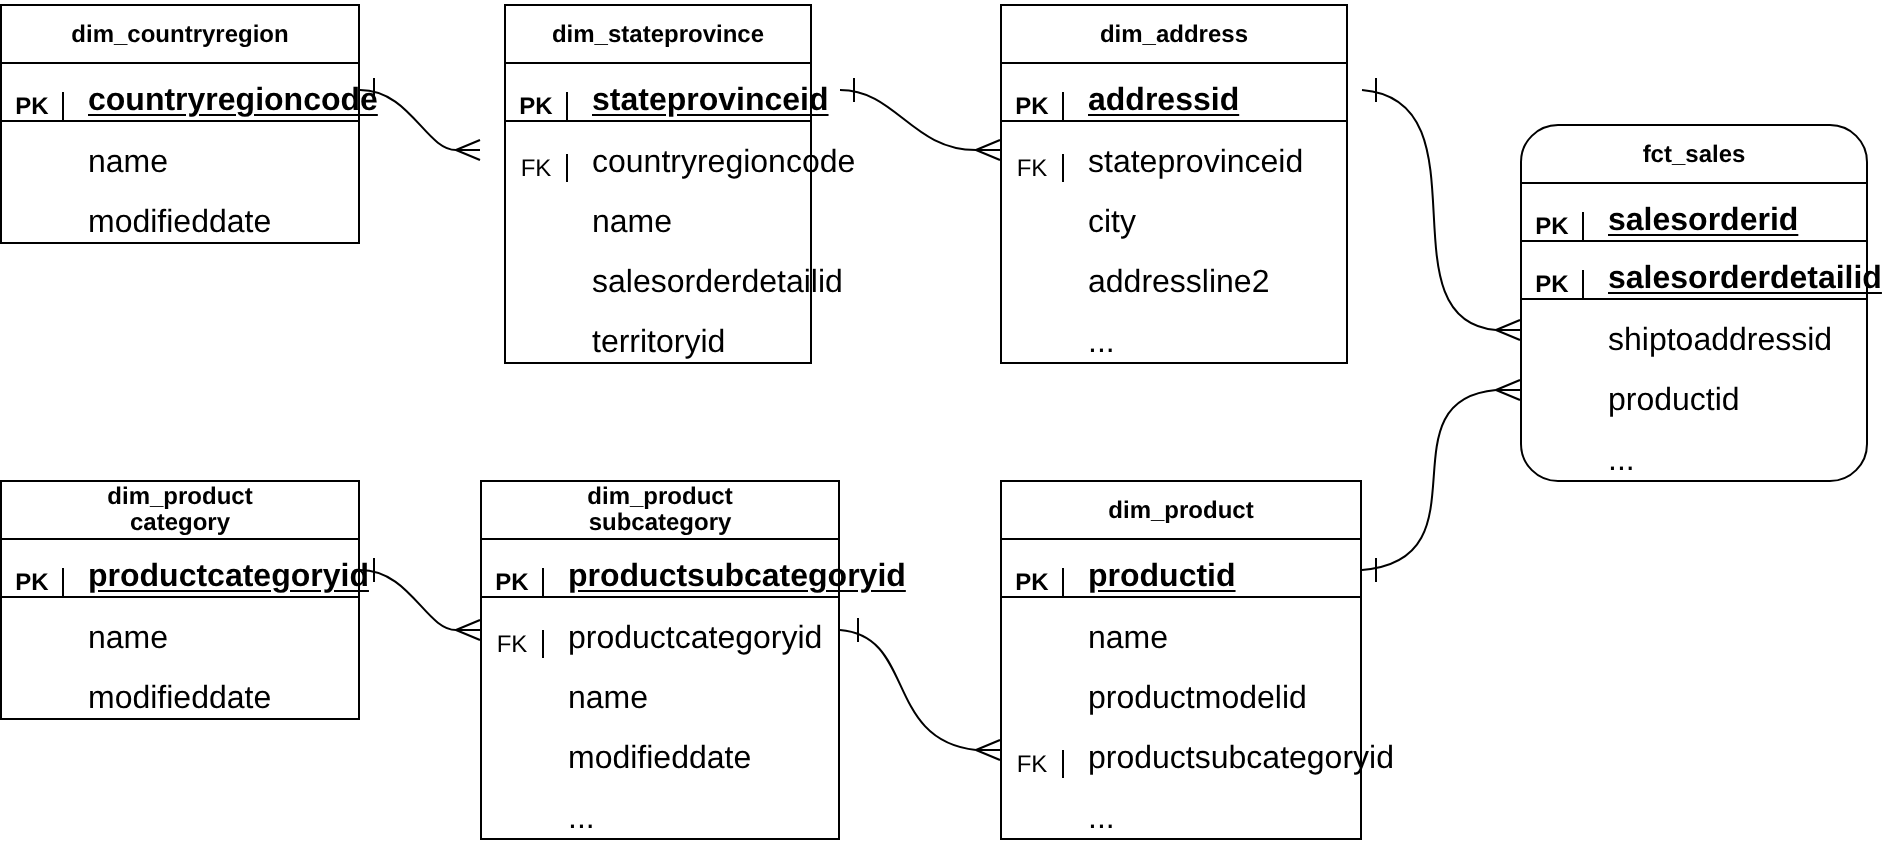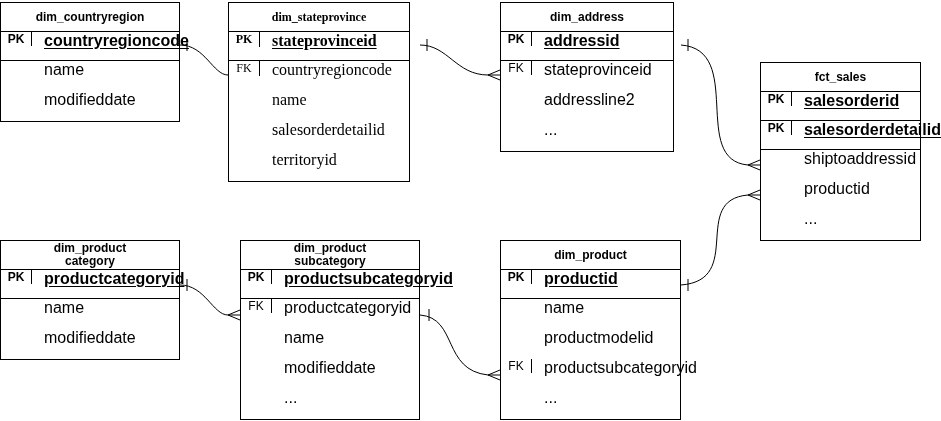"dim_stateprovince" div.table { font-family: Liberation Serif, serif -> none; left: 228px -> 252px; width: 182px -> 154px }
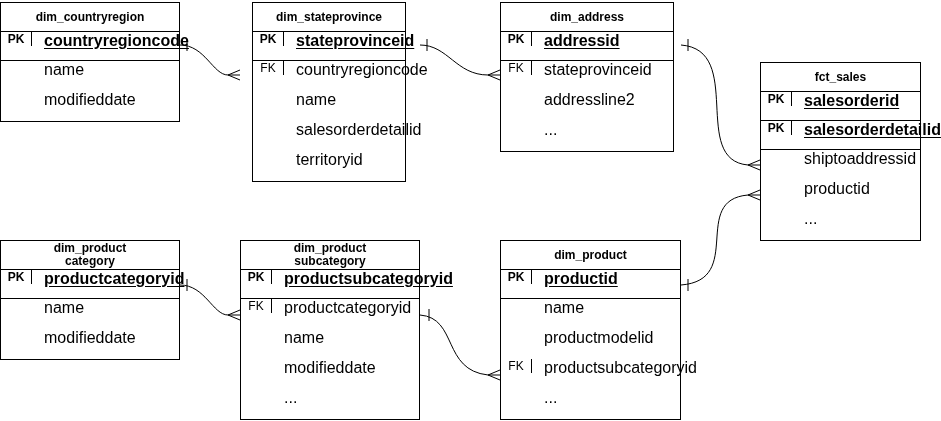"PK" .t-row { align-items: flex-start -> flex-end }
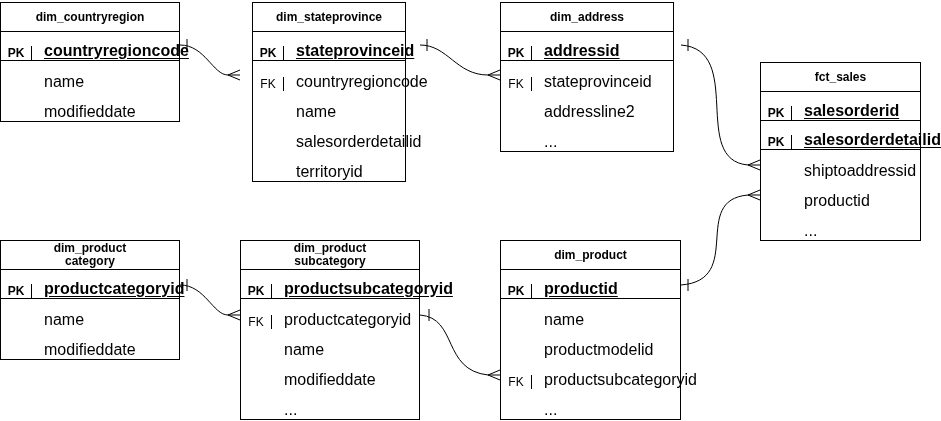"fct_sales" div.table { border-radius: none -> 19px; width: 161px -> 174px }
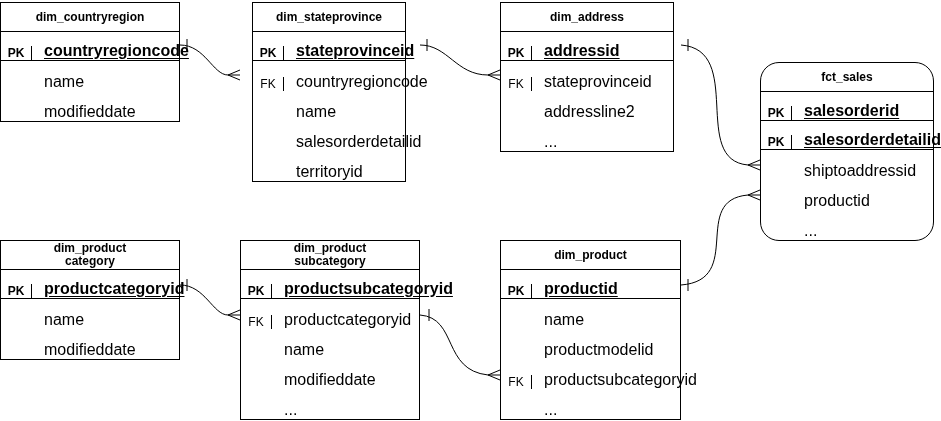"city" div.t-row { html: none -> <div> <div></div> <div>city</div> </div> }
